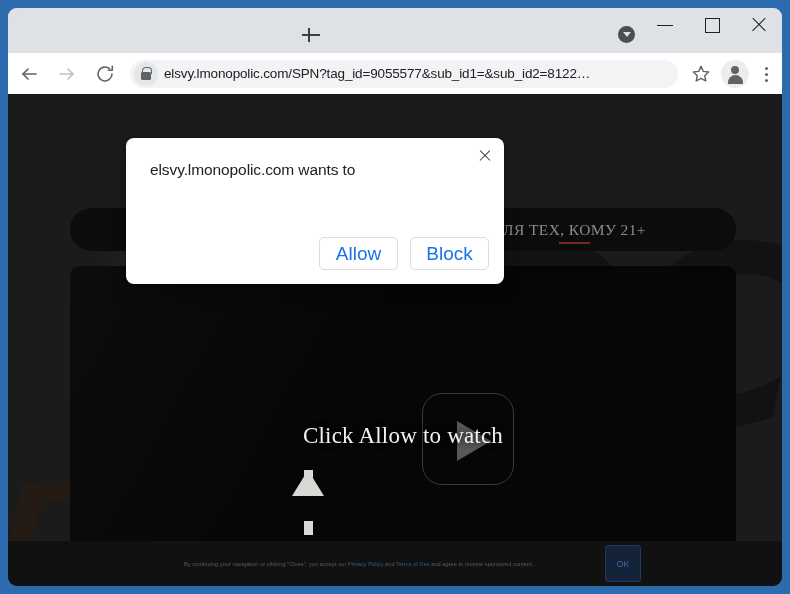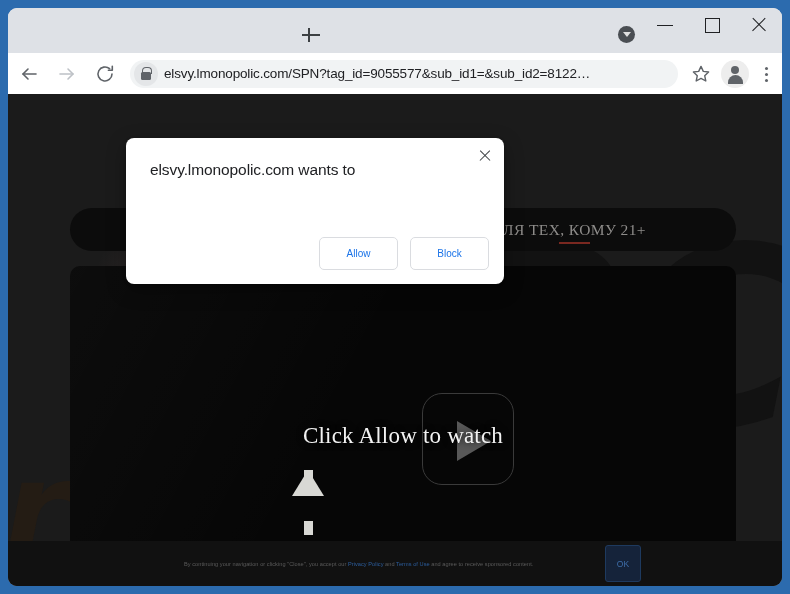"Allow" .dlg-btn { font-size: 10px -> 19px }
